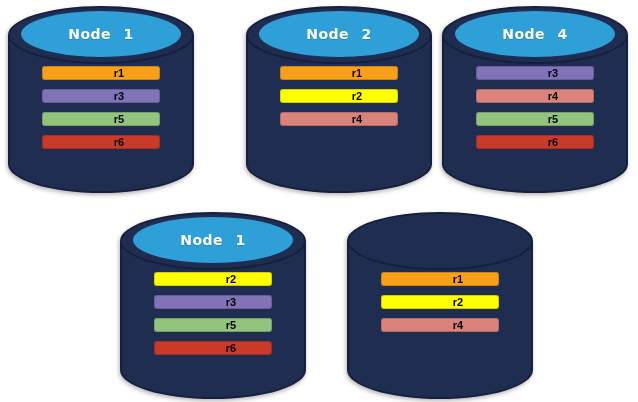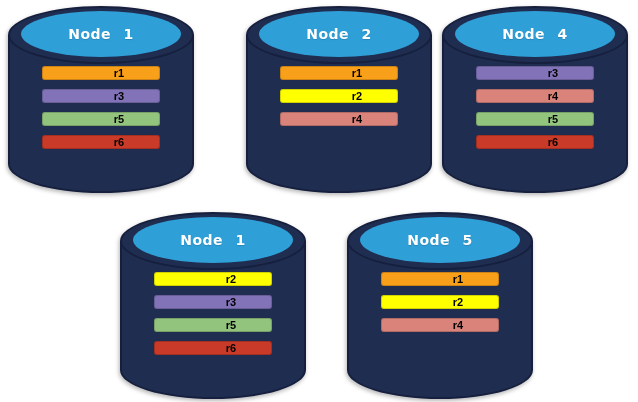"Node 5" div.cyl-cap { html: <div> <span>Node 5</span> </div> -> none }
